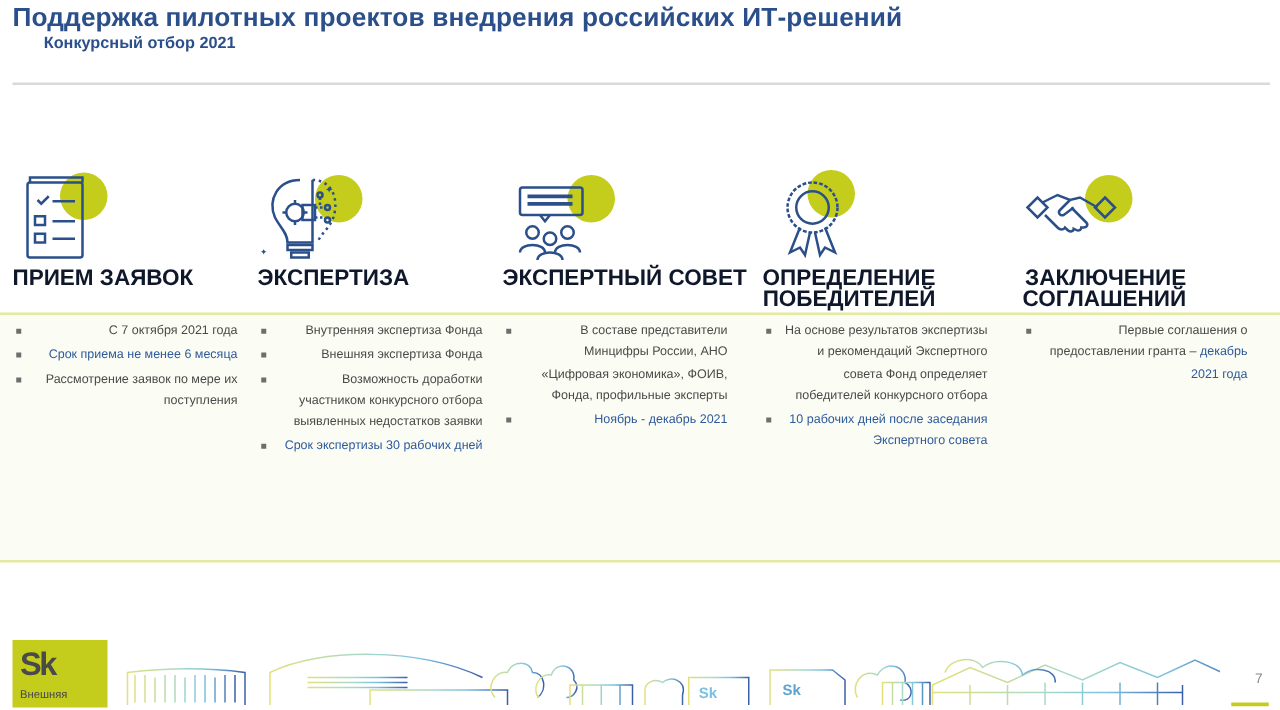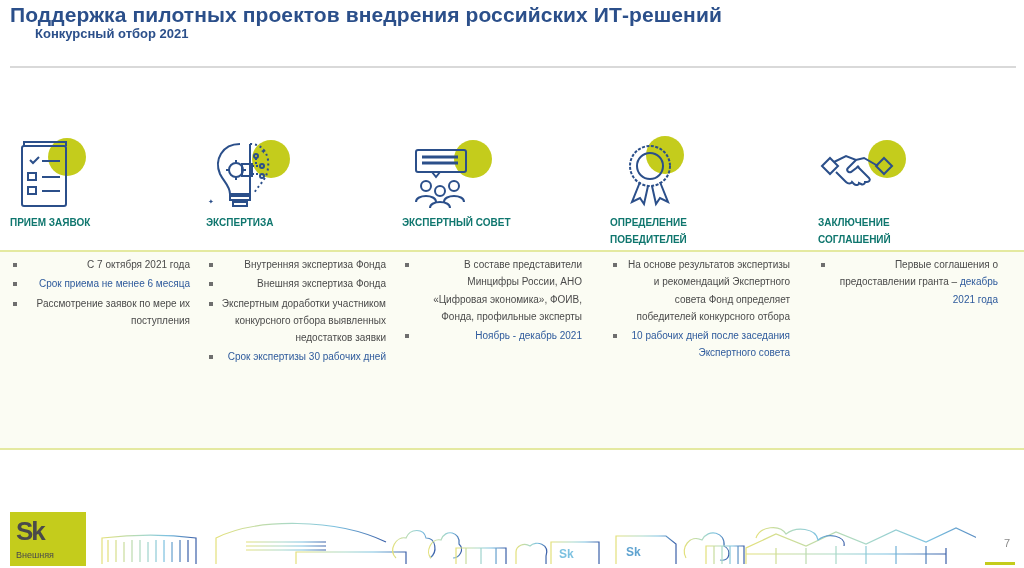"ПРИЕМ ЗАЯВОК" .col-title { color: #0f766e -> #0f172a; font-size: 10px -> 18px; text-align: none -> right }
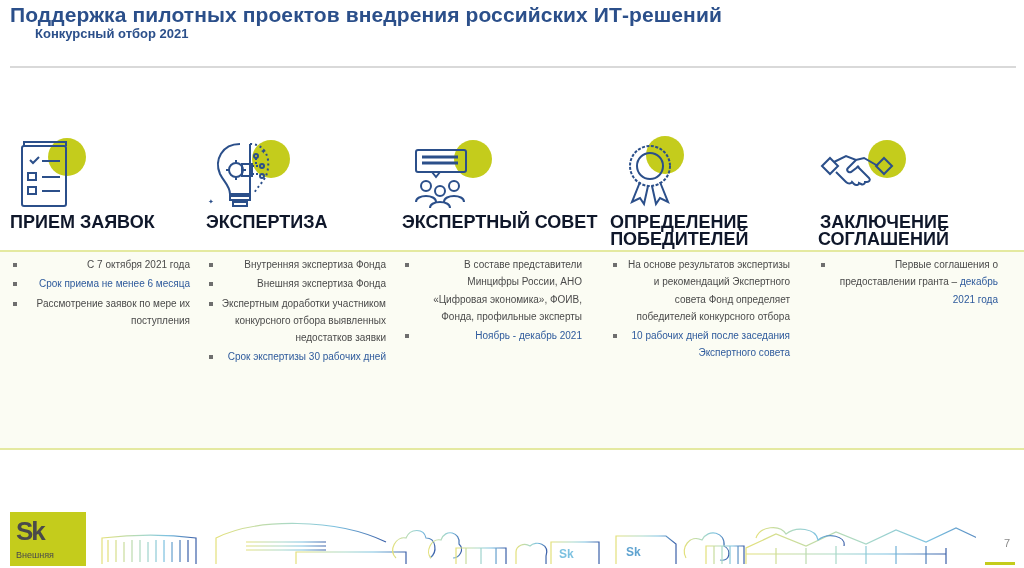"Экспертным доработки участником" li { text: Экспертным -> Возможность }
